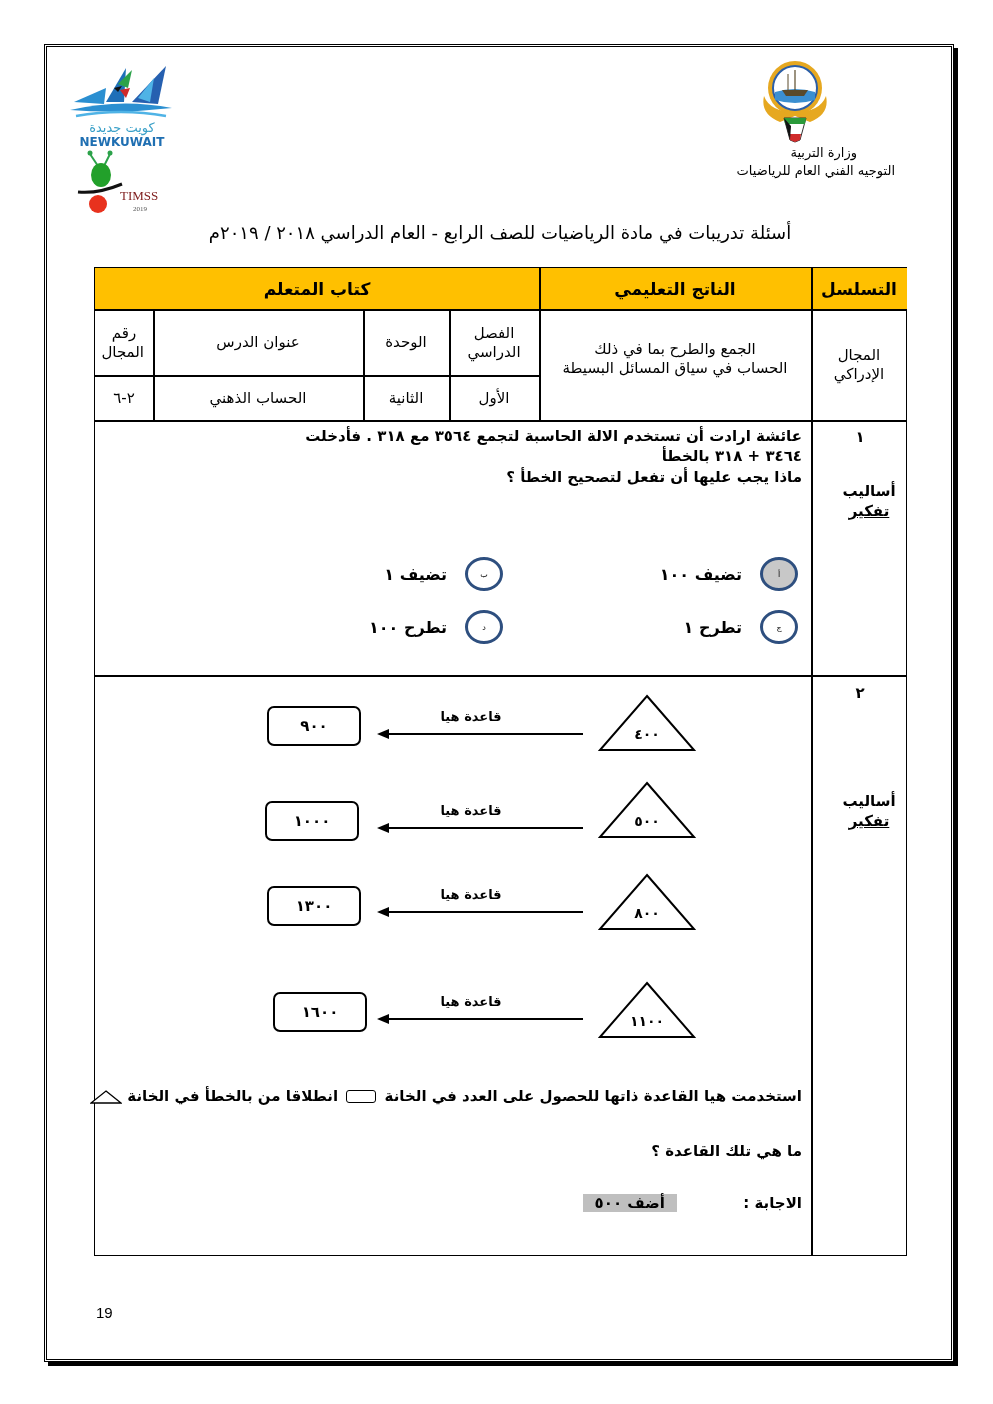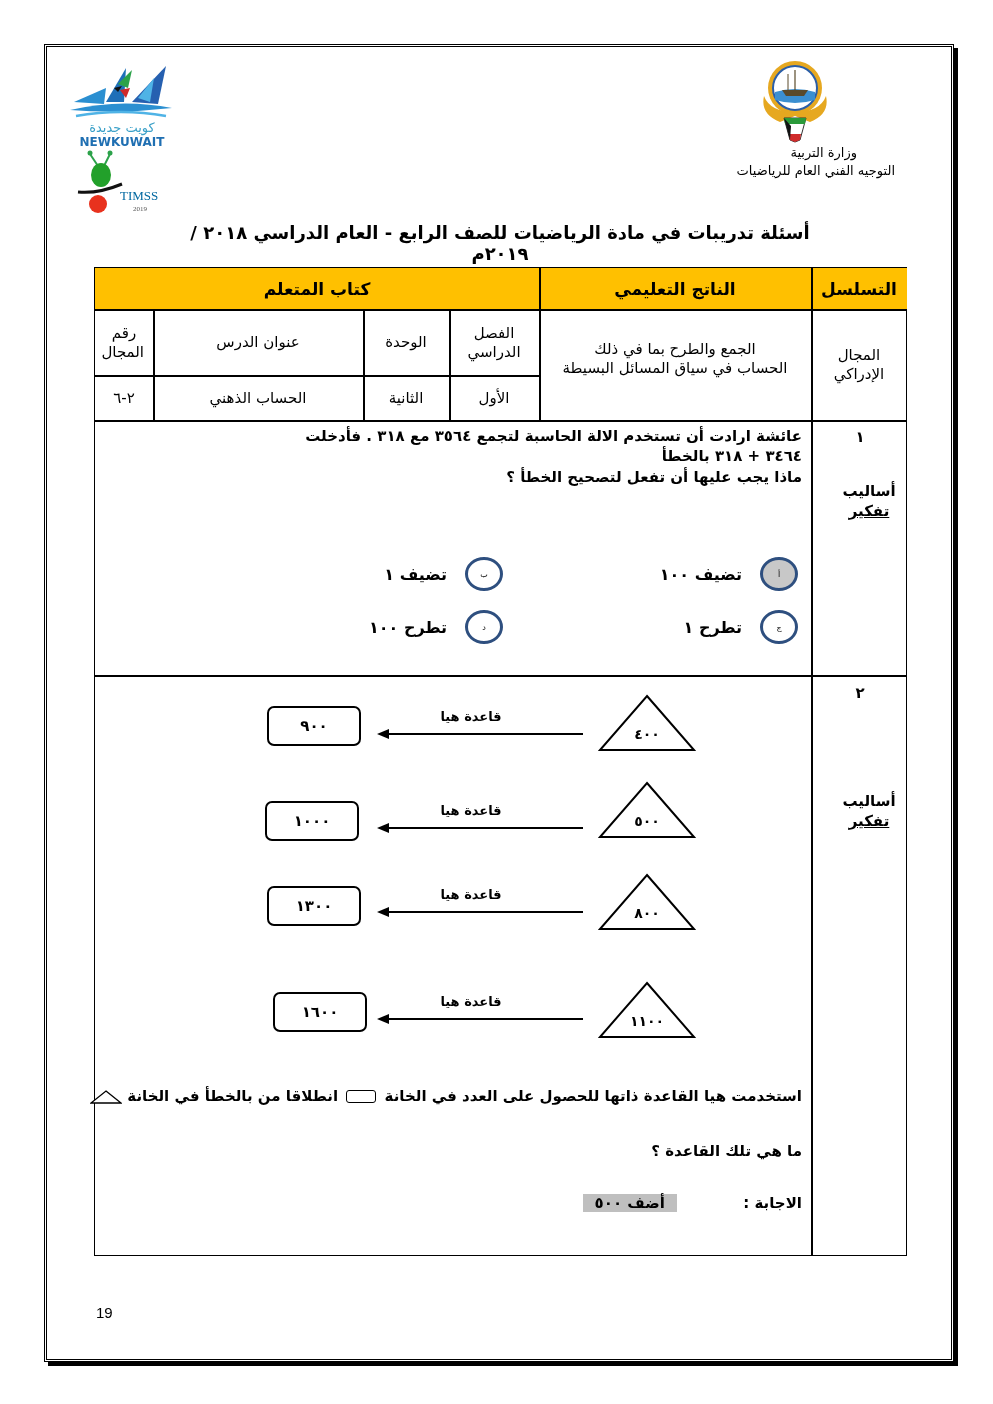"TIMSS" .timss-text { color: #0369a1 -> #7f1d1d }
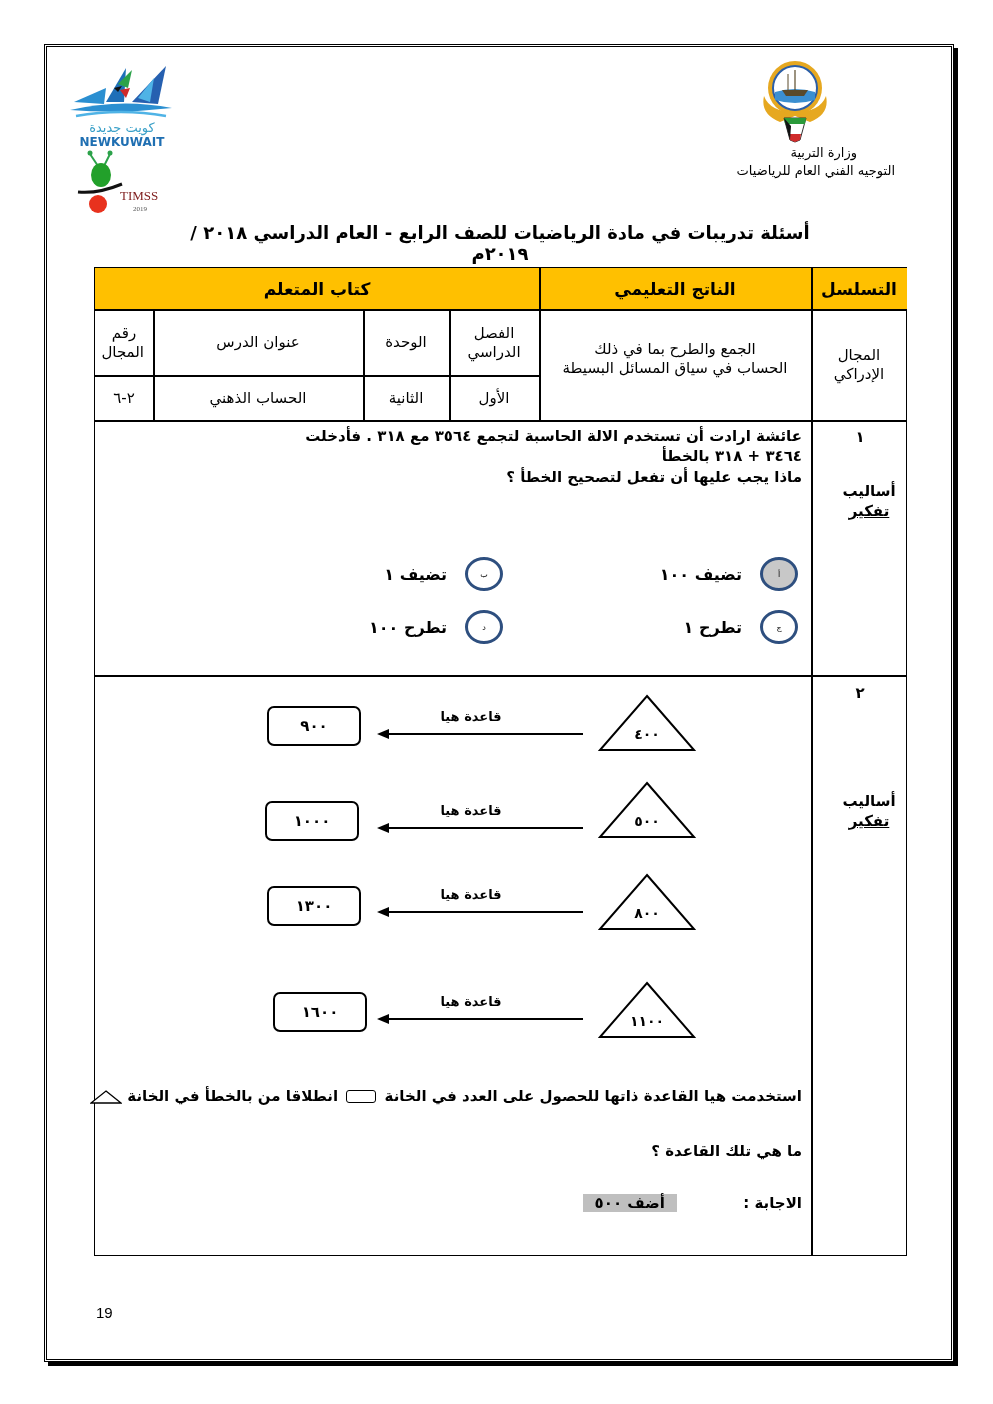"أسئلة تدريبات في مادة الرياضيات" .main-title { font-weight: bold -> normal }
